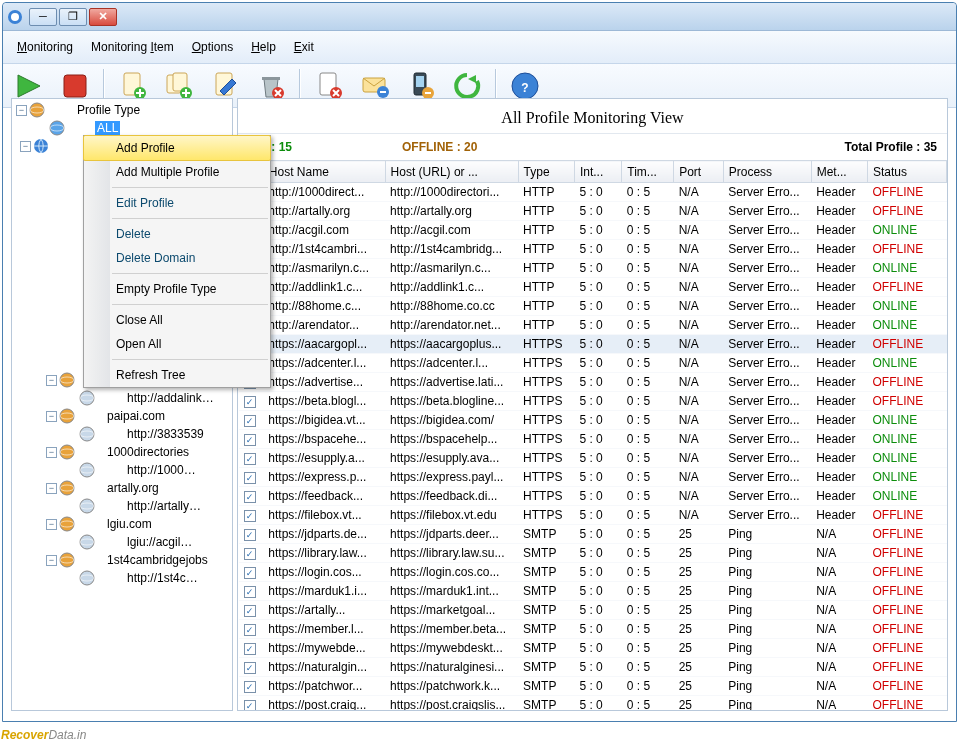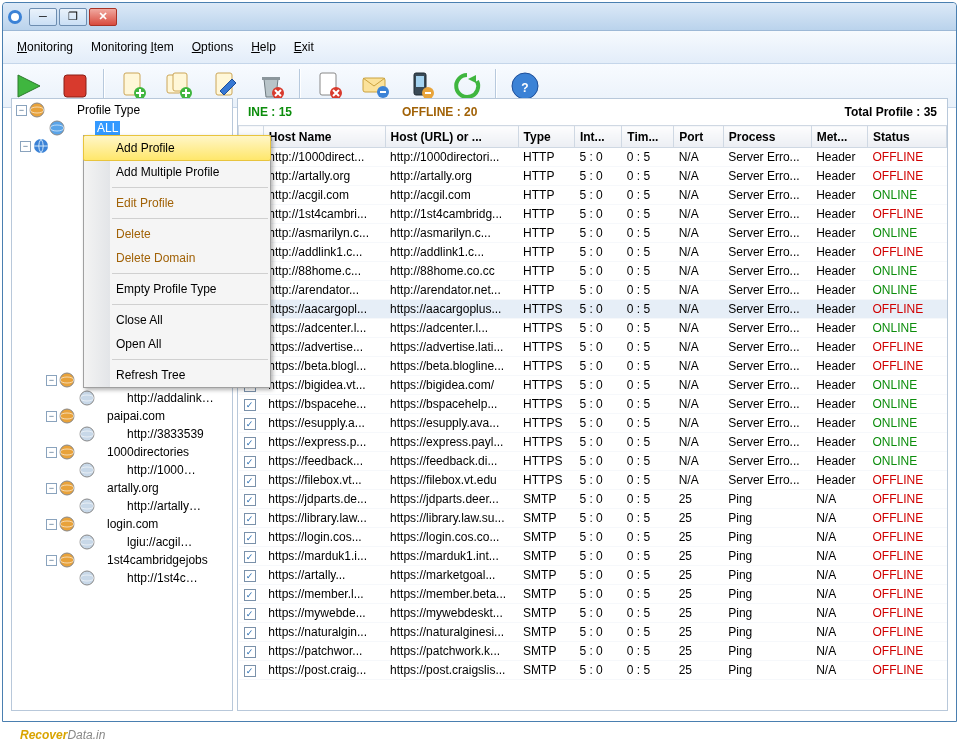"All Profile Monitoring View" div.main-title { html: none -> <div>All Profile Monitoring View</div> }
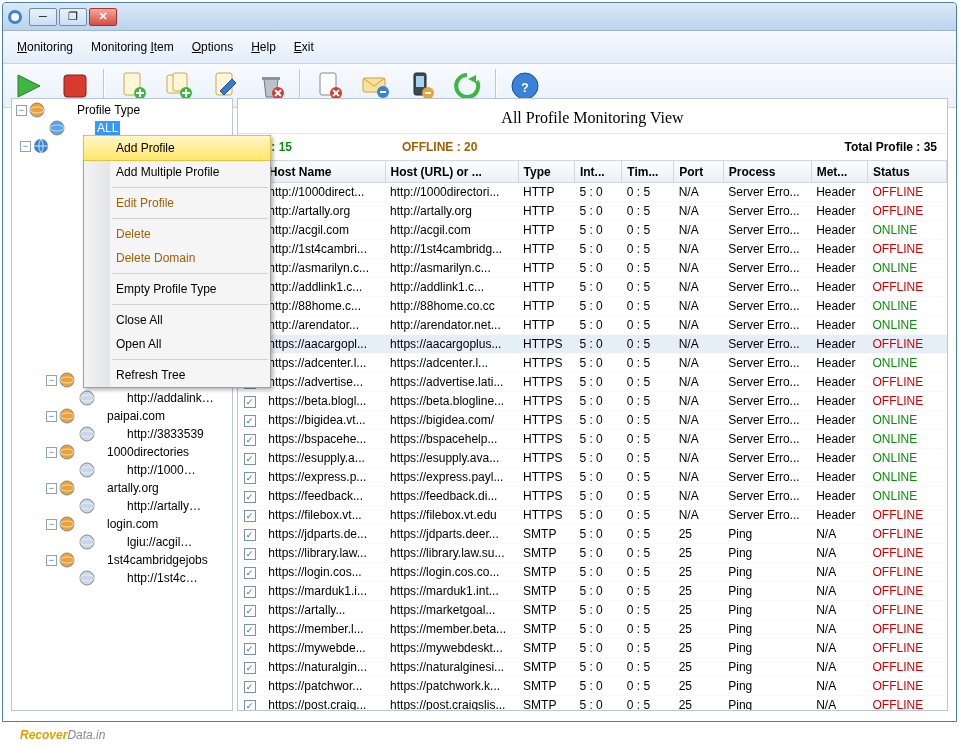"Host Name" thead th { font-weight: bold -> normal }
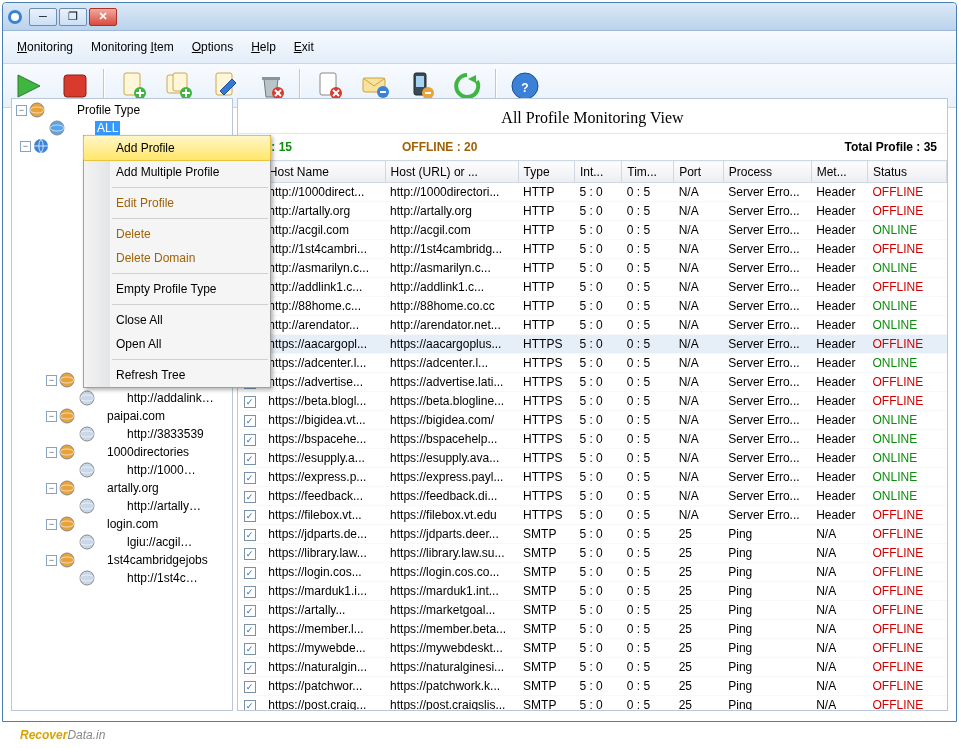"Edit Profile" .context-menu .cm-item.disabled { color: #a16207 -> #0c4a6e }
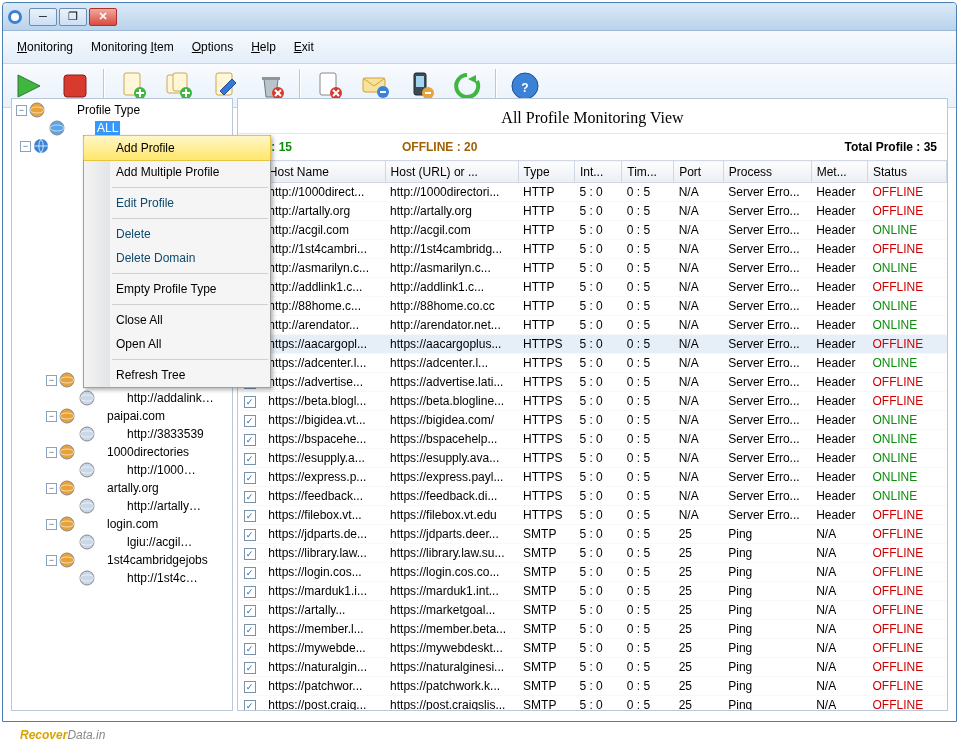"login.com" span.lbl { text: login.com -> lgiu.com }
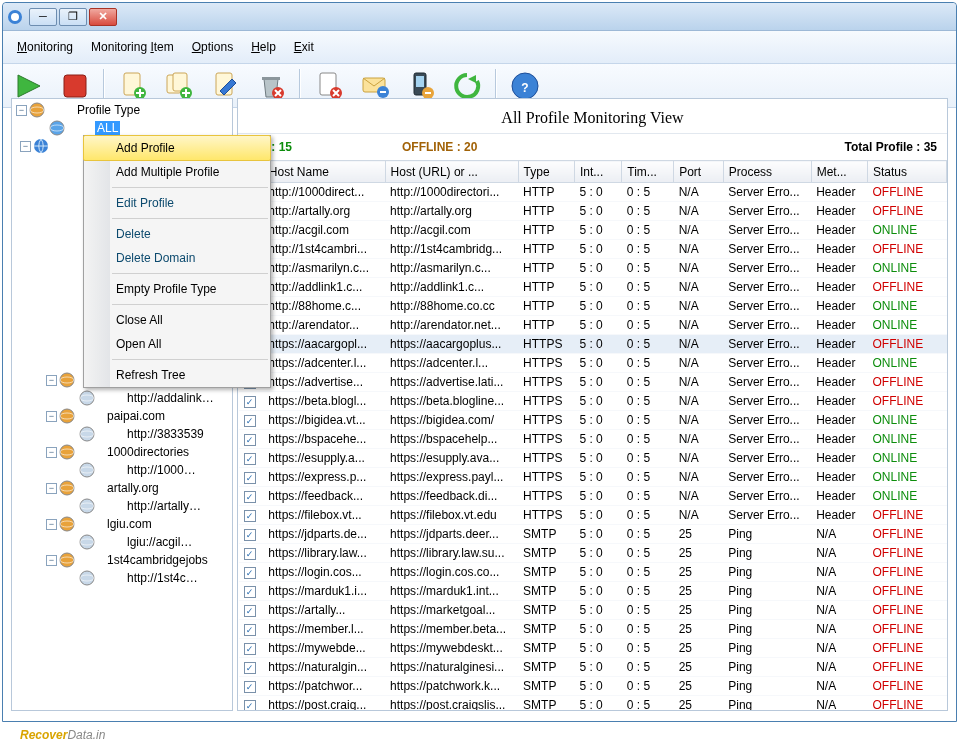"RecoverData.in" .watermark { left: 20px -> 1px }
